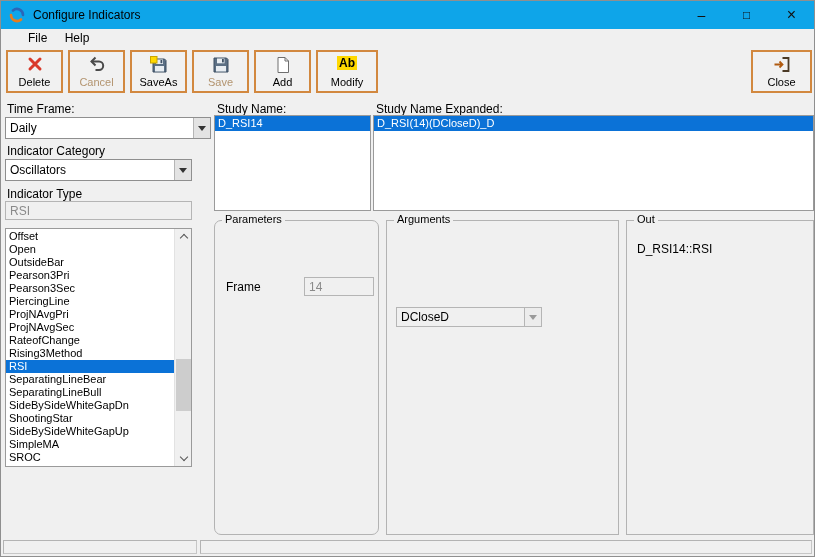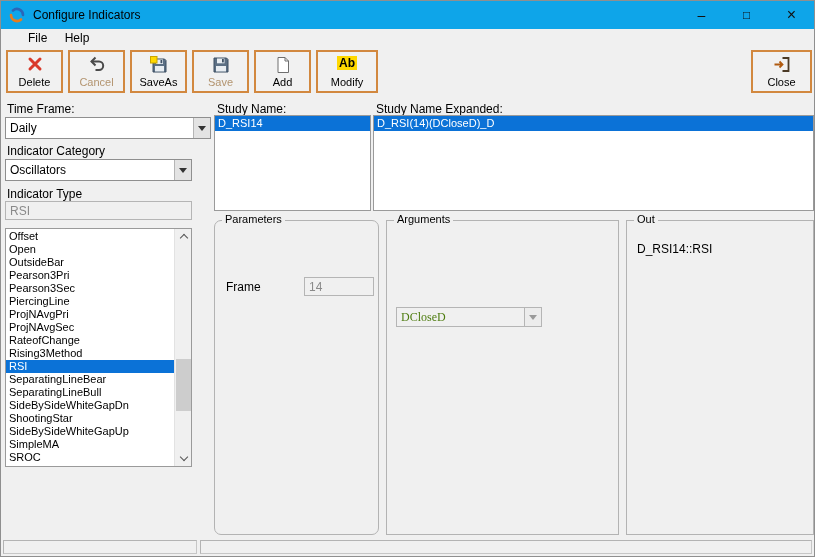"DCloseD" .combo.disabled .combo-text { color: #4d7c0f -> #000000; font-family: Liberation Serif, serif -> none }
